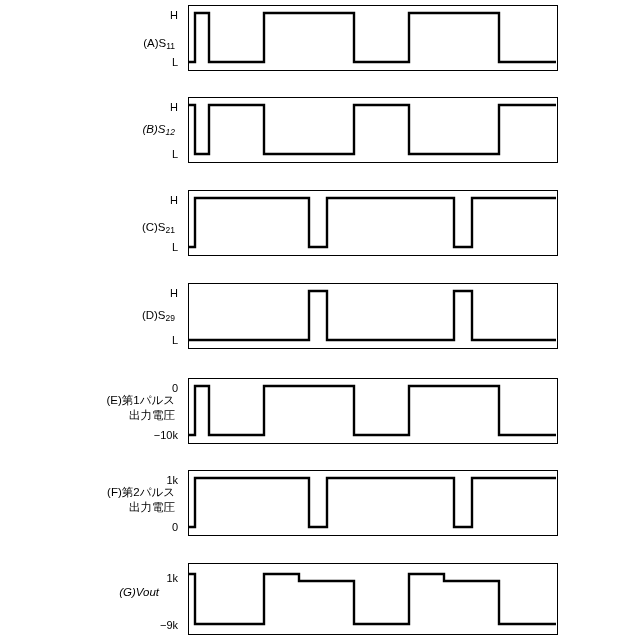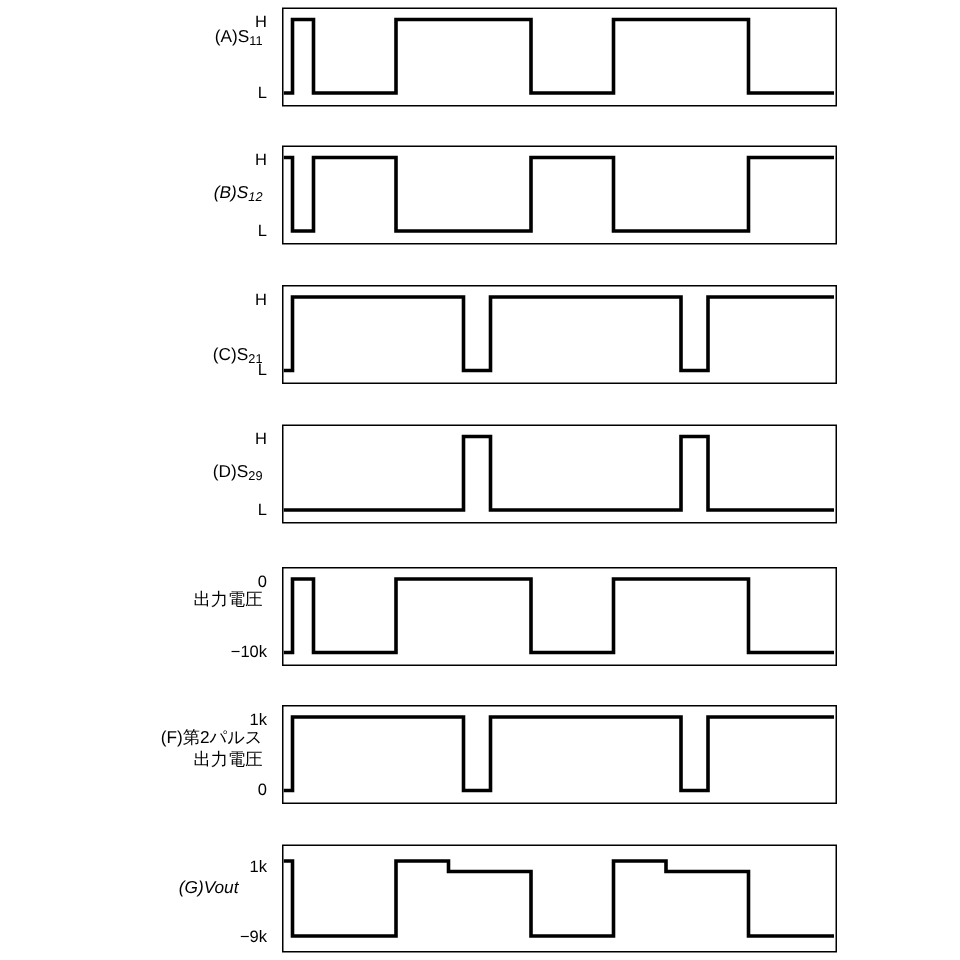"(A)S11" div.label { top: 18px -> 36px }
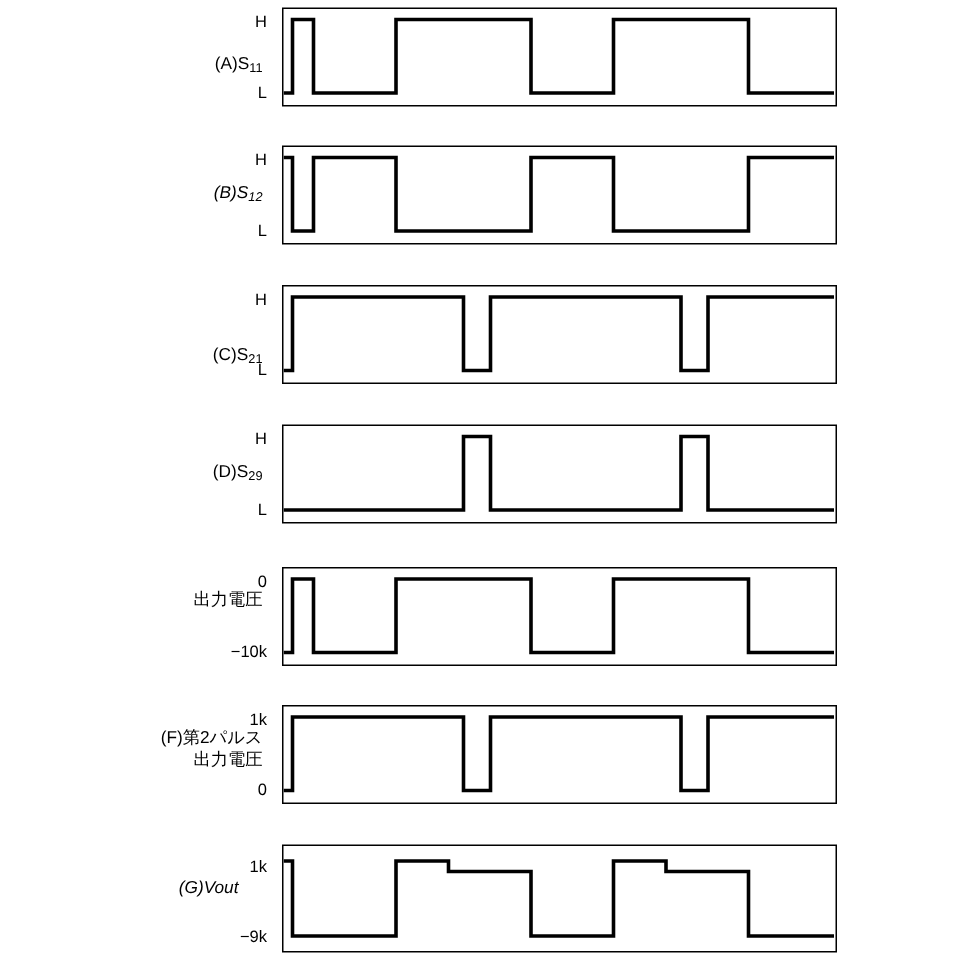"(C)S21" div.label { top: 230px -> 220px }
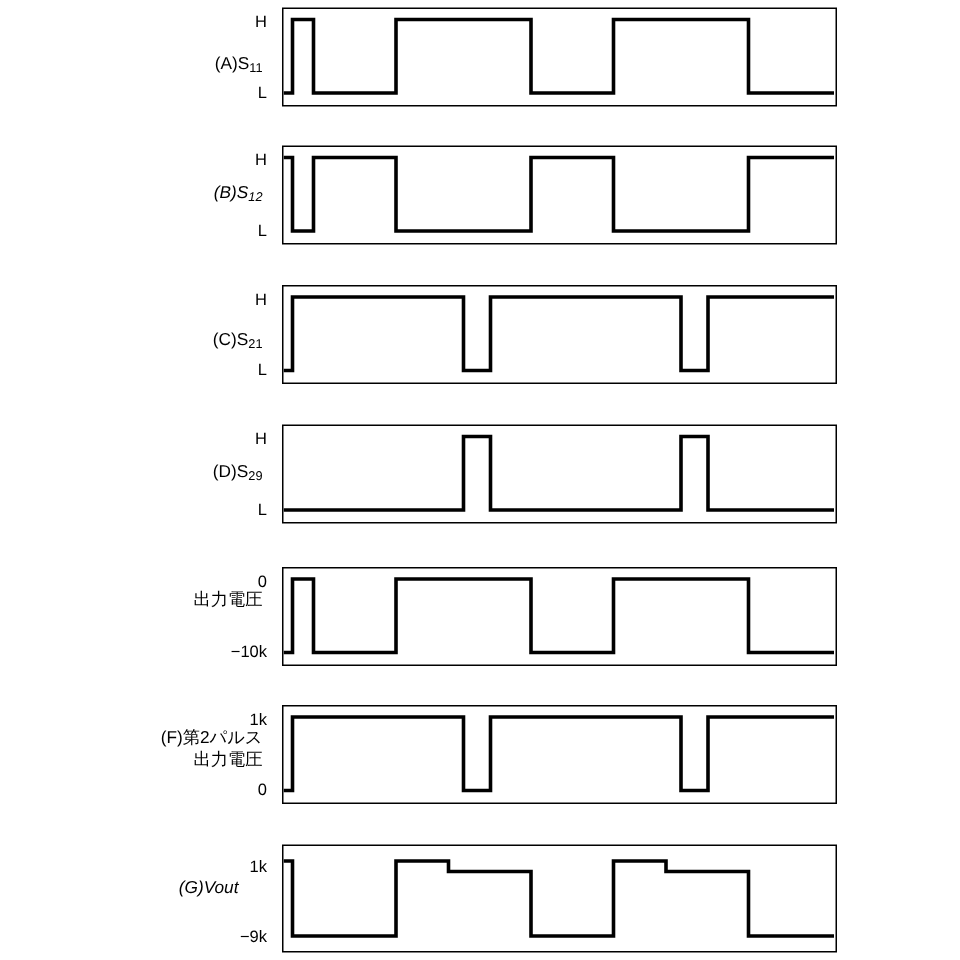"(E)第1パルス" div { html: none -> <div>(E)第1パルス</div> }
